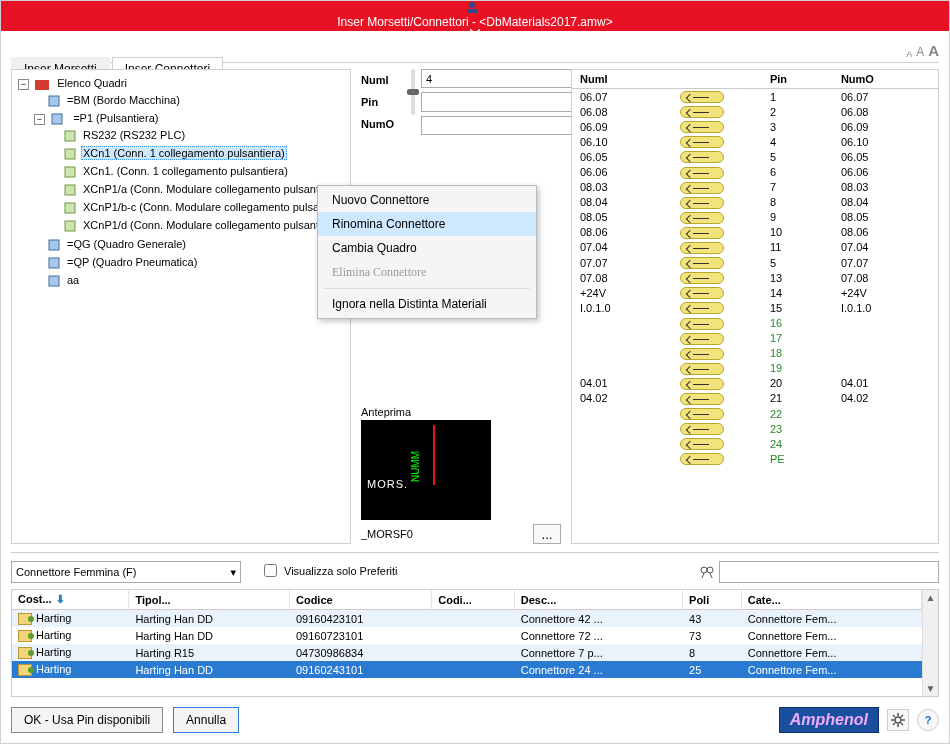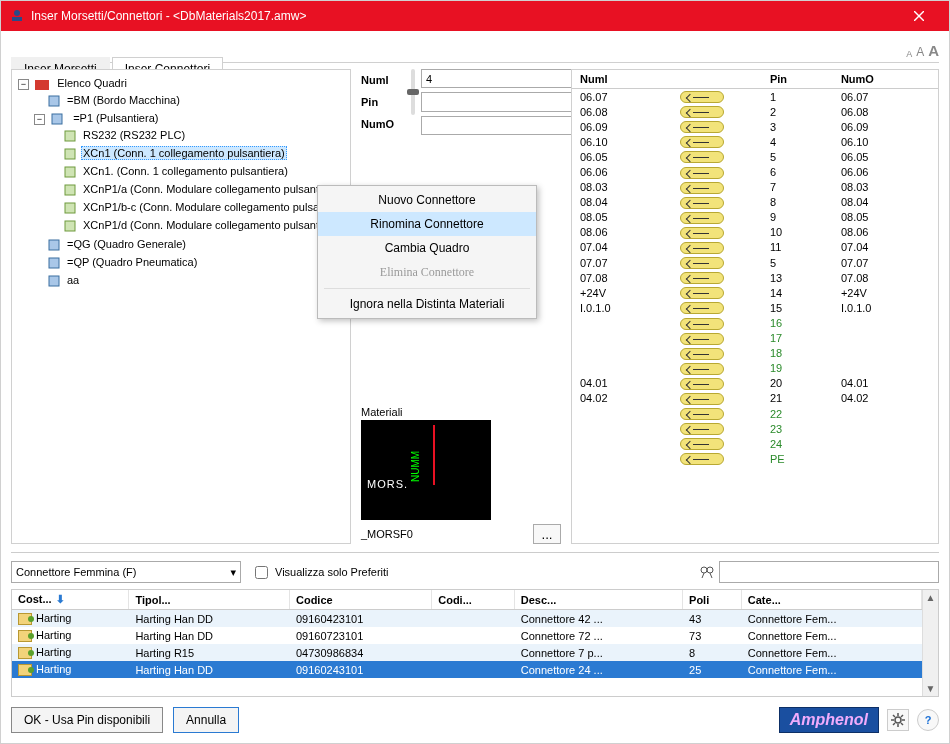"Inser Morsetti/Connettori -" .titlebar { flex-direction: none -> column }
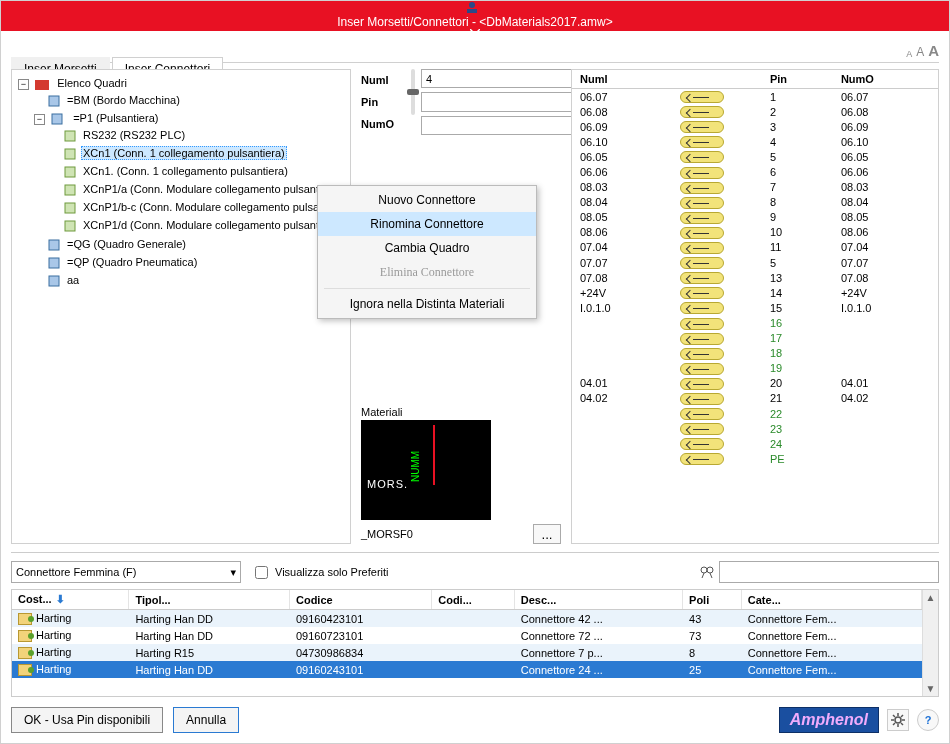"Nuovo Connettore" .ctx-menu { text-align: center -> none }
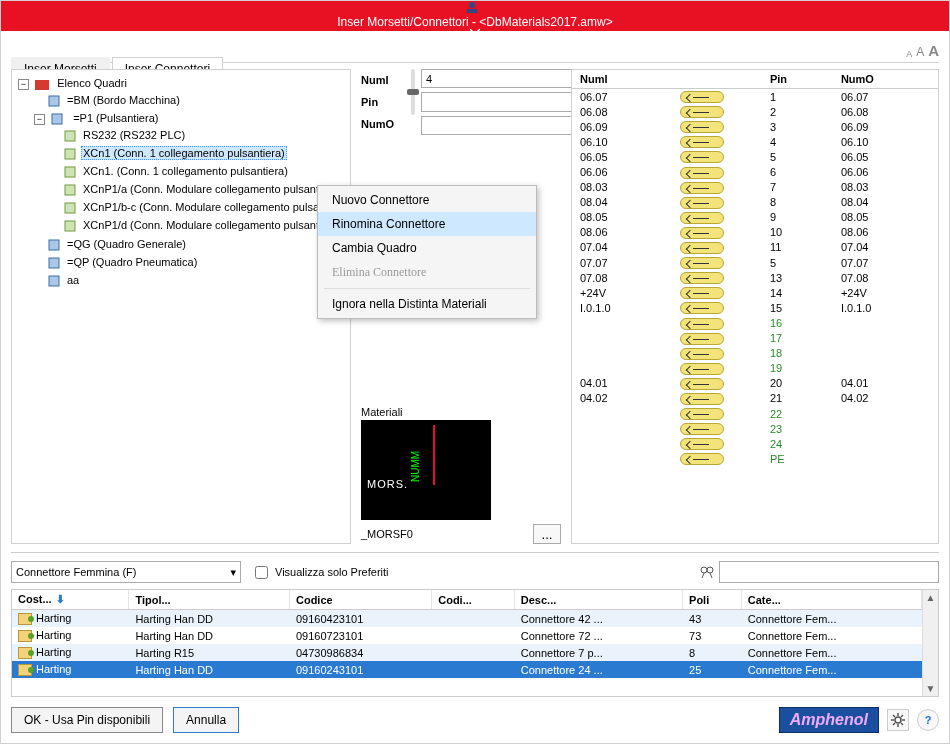"Materiali" div.preview-title { text: Materiali -> Anteprima }
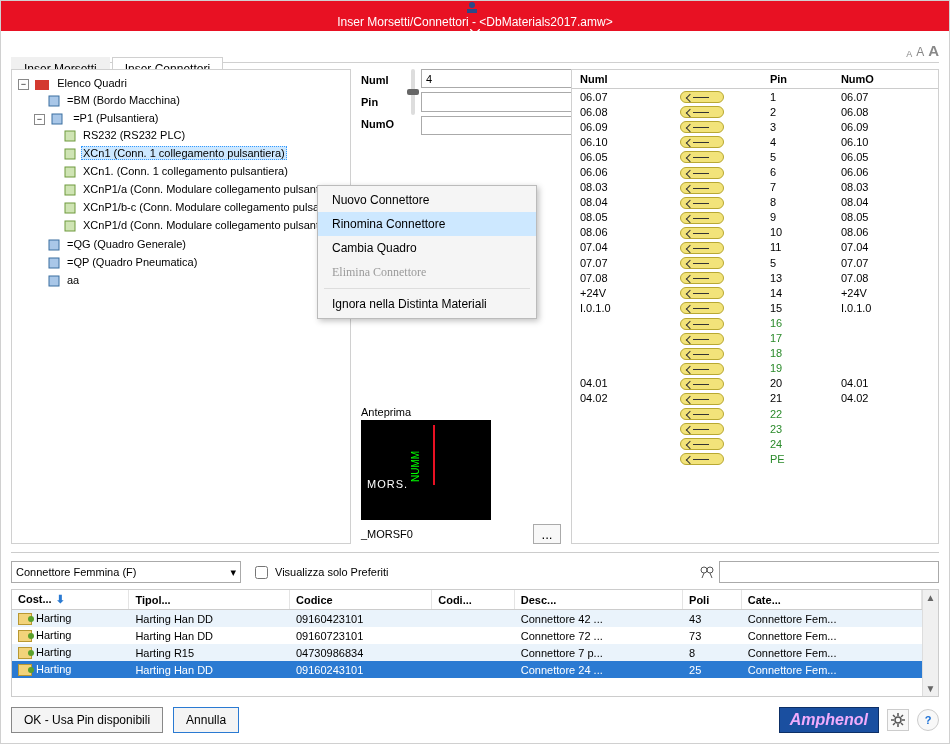"Connettore Femmina (F)" .filter-row { align-items: center -> flex-start; gap: 10px -> 19px }
